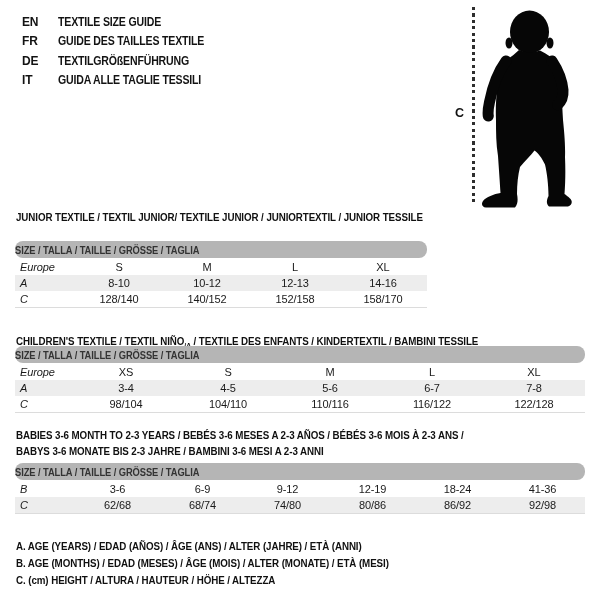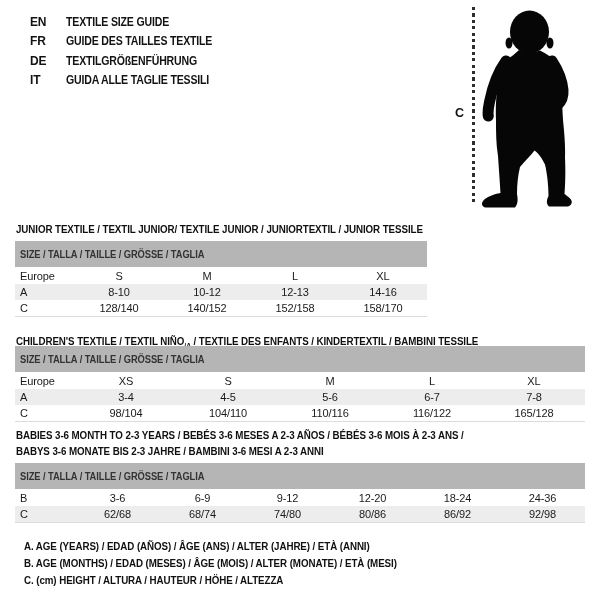"EN" .lang-row { margin-left: 8px -> none }
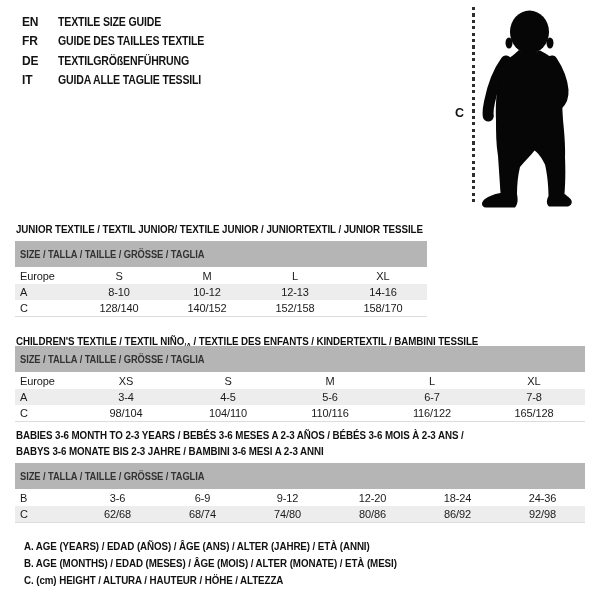"JUNIOR TEXTILE / TEXTIL JUNIOR/" div.sec-h { top: 221px -> 209px }
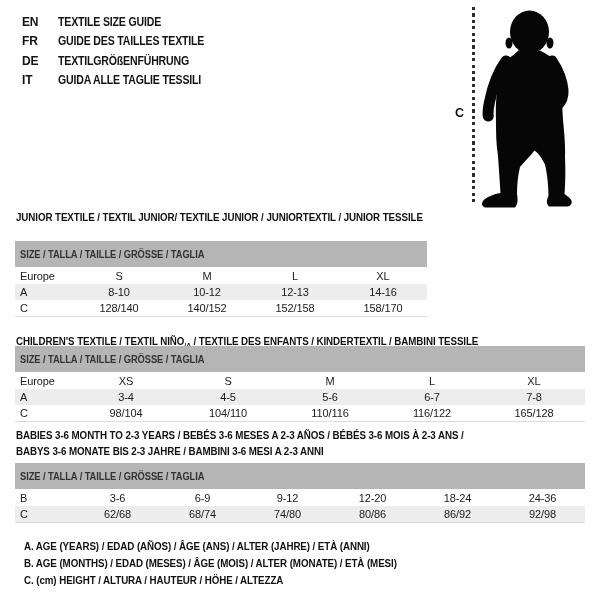"SIZE / TALLA / TAILLE" .bar { border-radius: none -> 8px; height: 26px -> 17px; padding-left: 5px -> none }
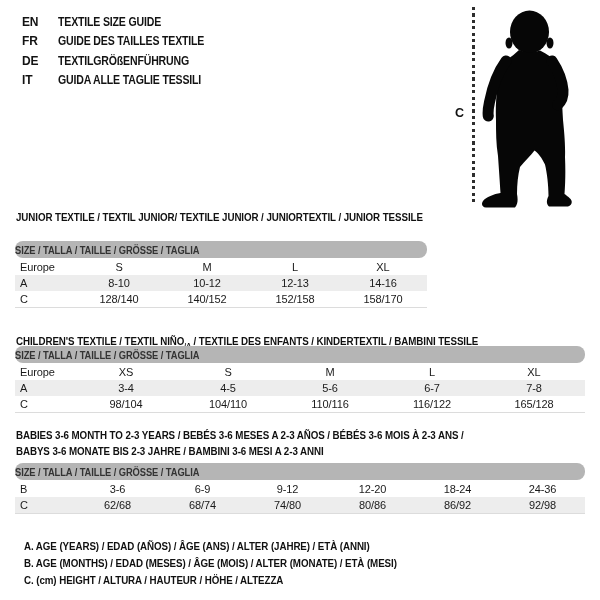"Europe" .lbl { font-style: none -> italic }
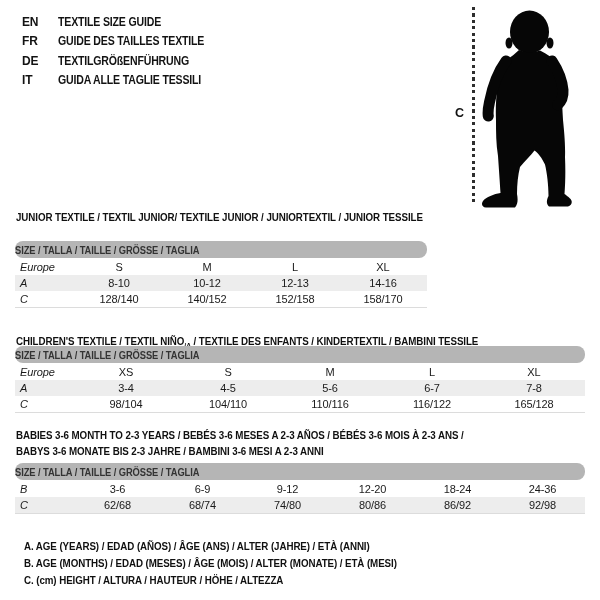"165/128" span.val { text: 165/128 -> 122/128 }
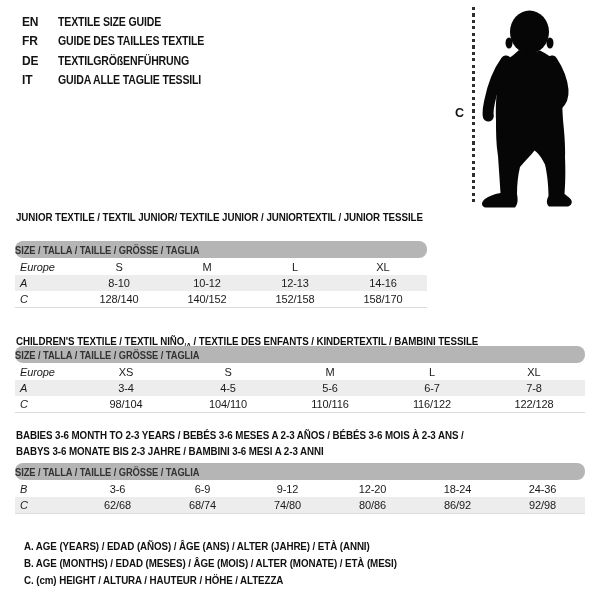"12-20" span.val { text: 12-20 -> 12-19 }
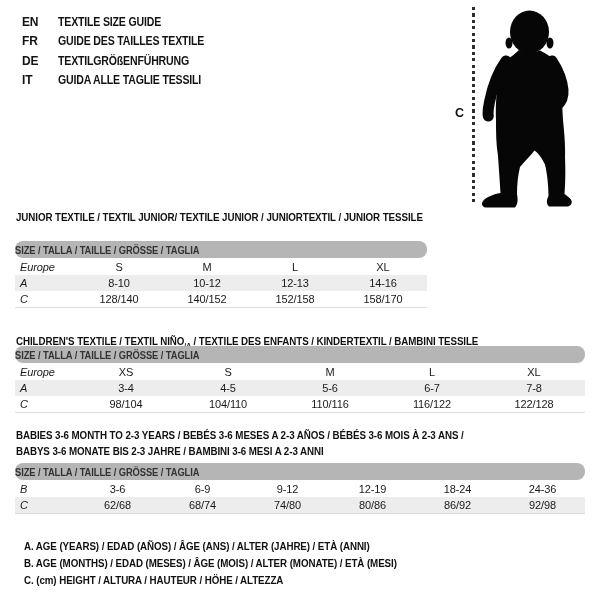"24-36" span.val { text: 24-36 -> 41-36 }
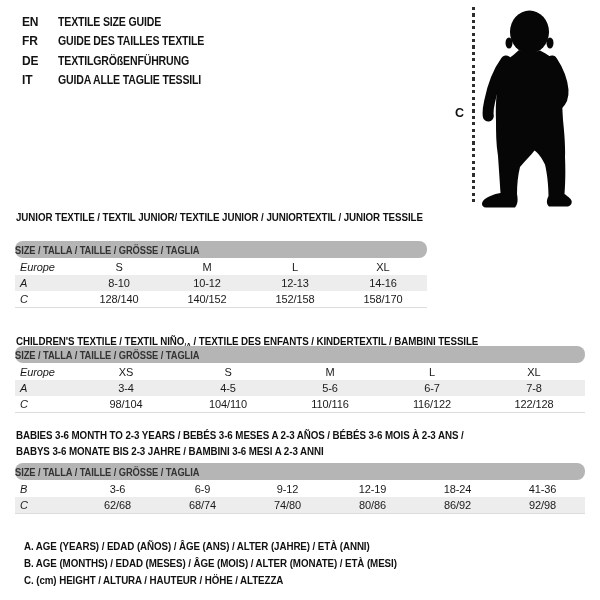"A. AGE (YEARS) / EDAD" .foot { left: 24px -> 16px }
